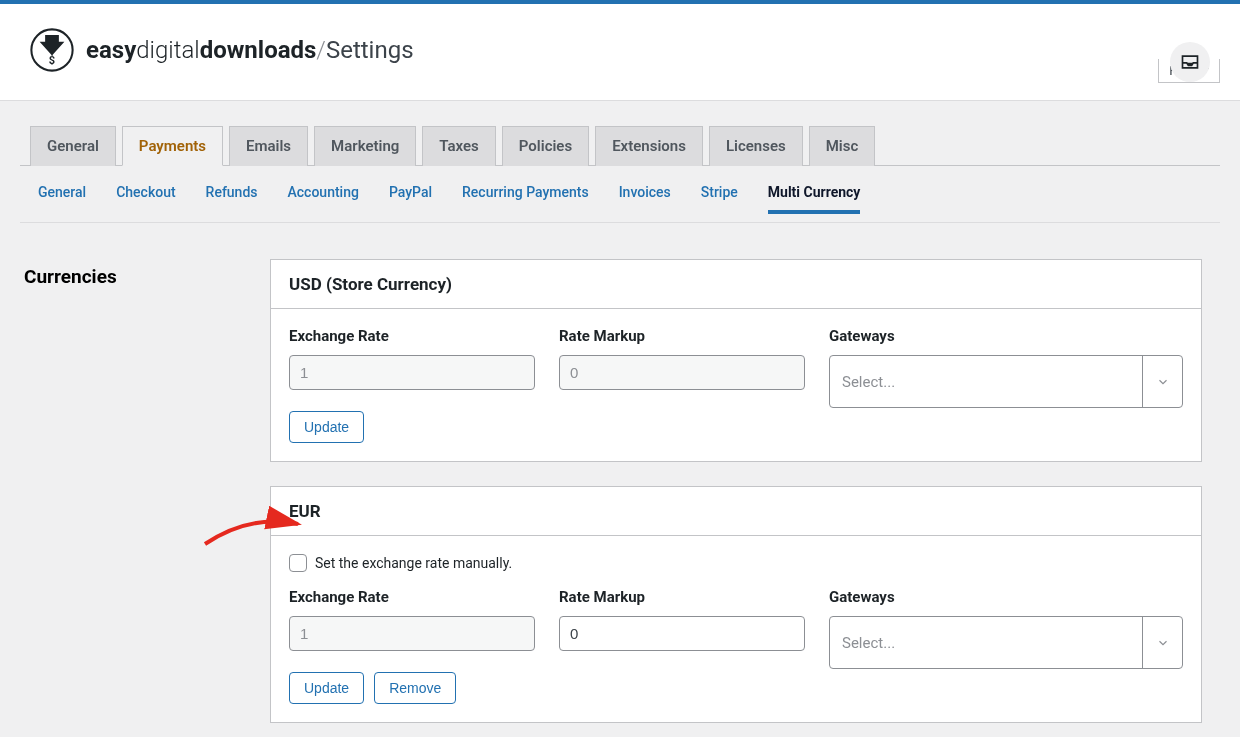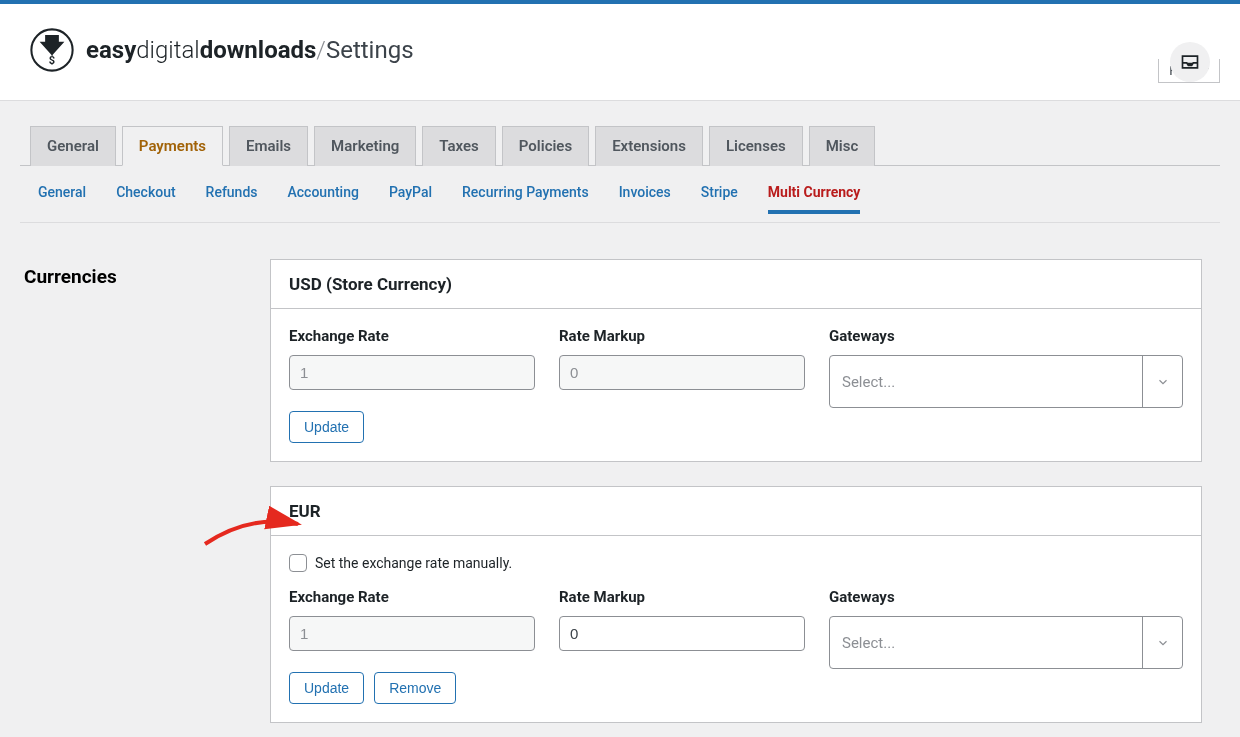"Multi Currency" .sub-tab.active { color: #b91c1c -> #0f172a }
